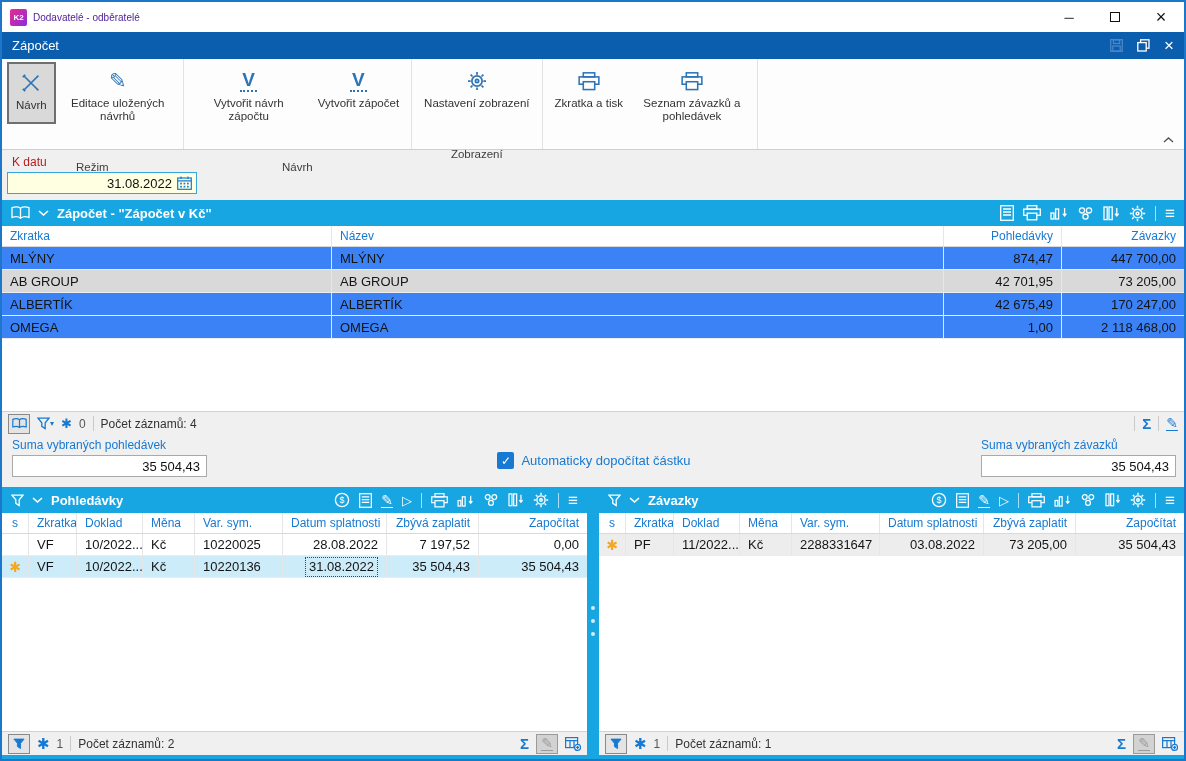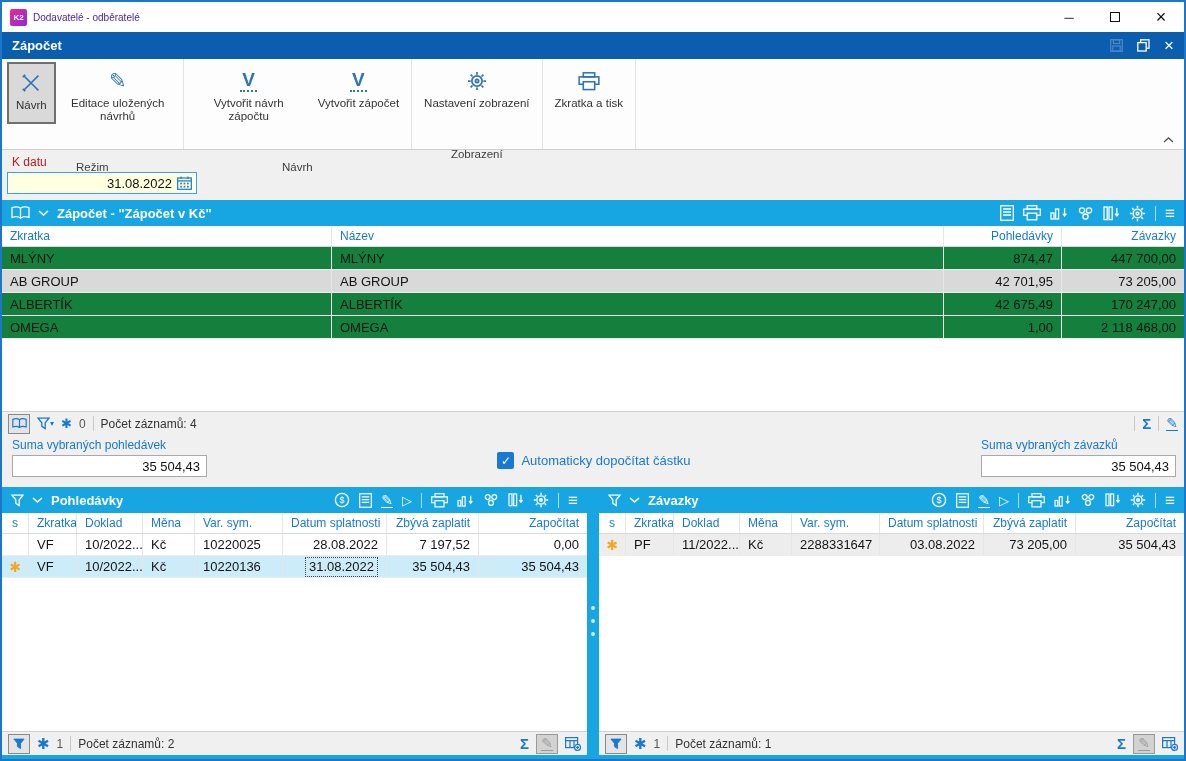"Zápočet" .panel-title { font-weight: bold -> normal }
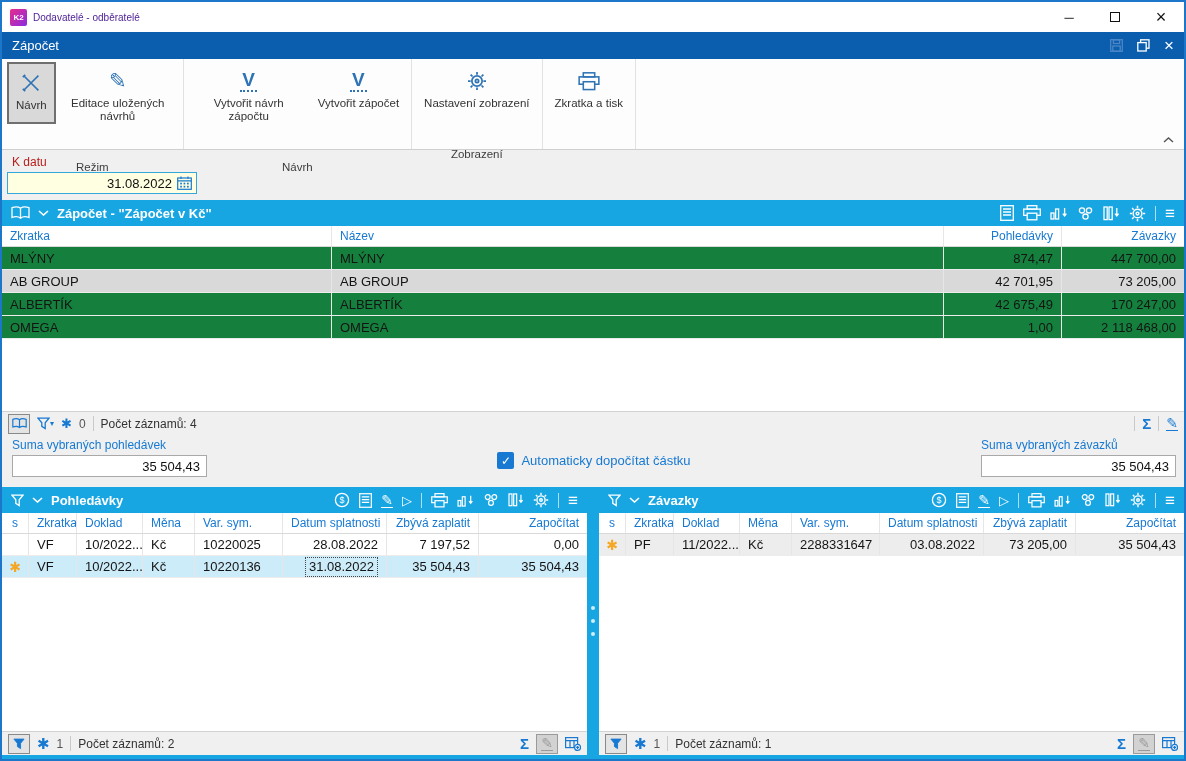"Seznam závazků a pohledávek" div.rbtn { html: none -> <div> <span> <svg> <rect></rect> <rect></rect> <rect></rect> </svg> </span> <span>Seznam závazků a pohledávek</span> </div> }
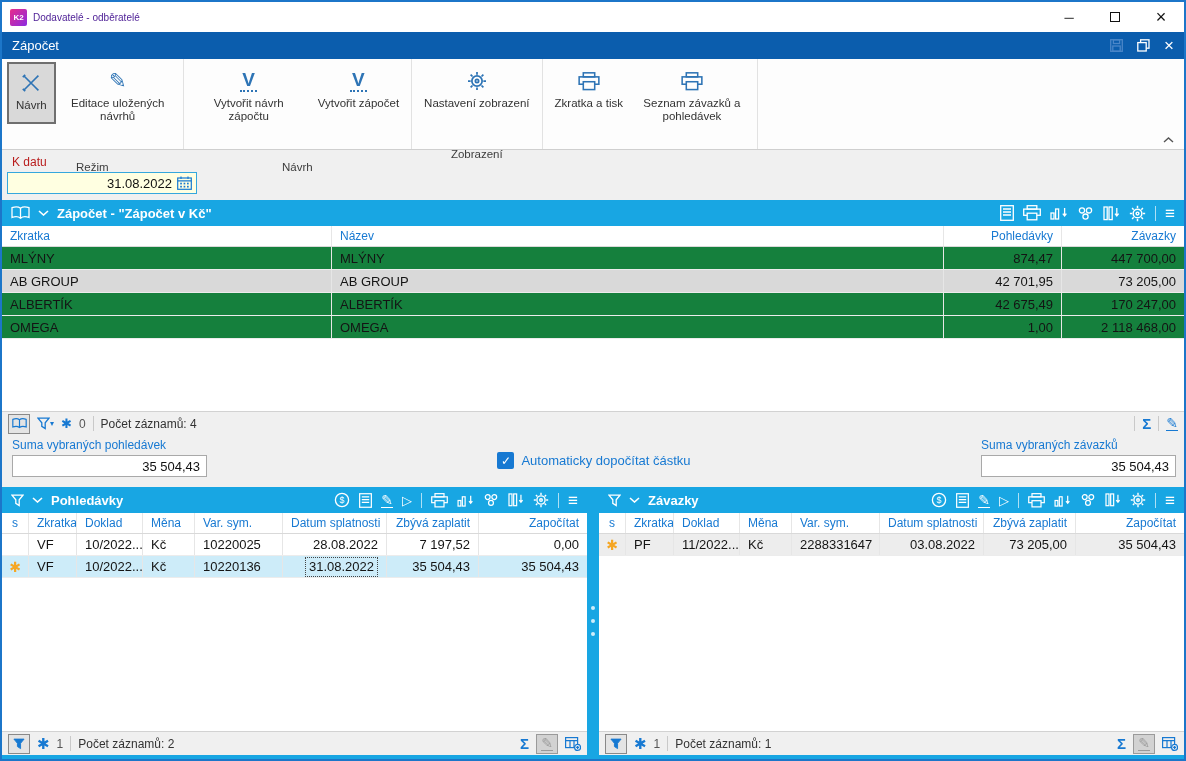"MLÝNY" .trow { background: #15803d -> #3b82f6 }
